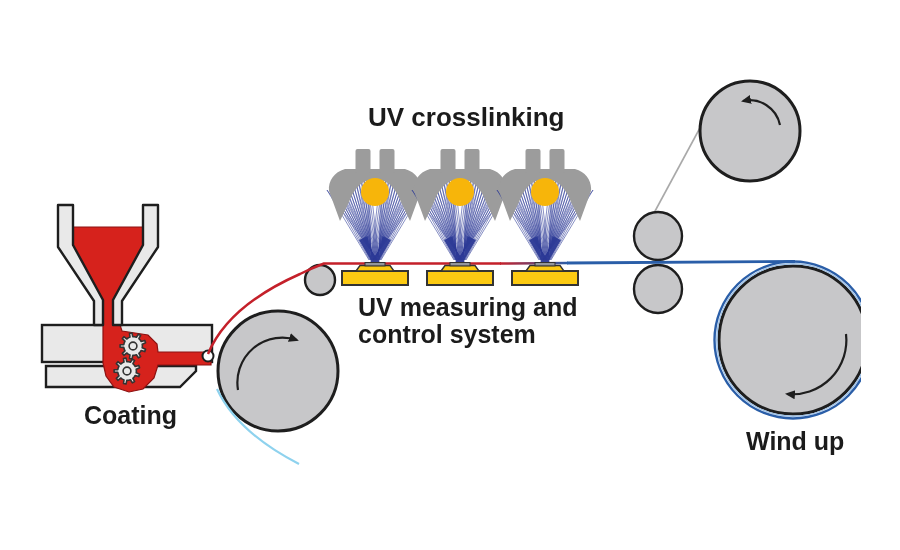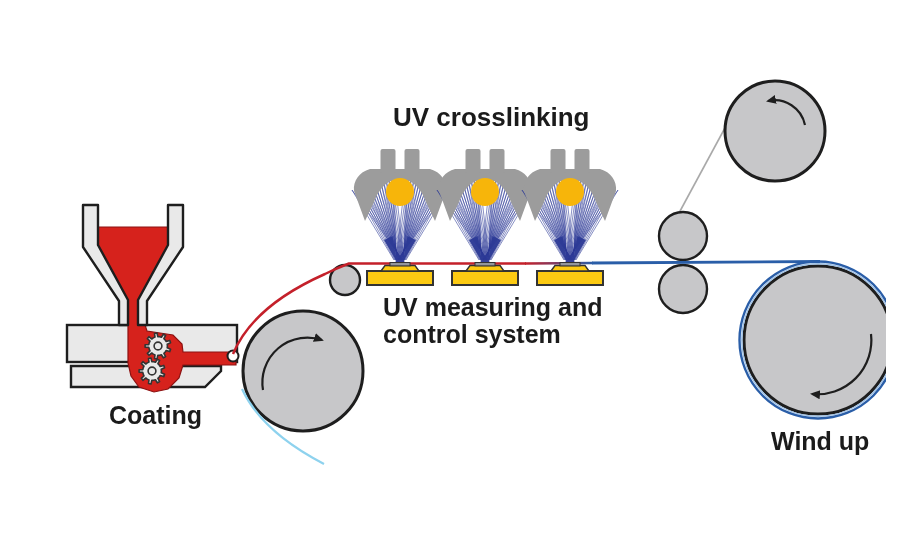"UV crosslinking" #canvas { margin-left: 25px -> none }
